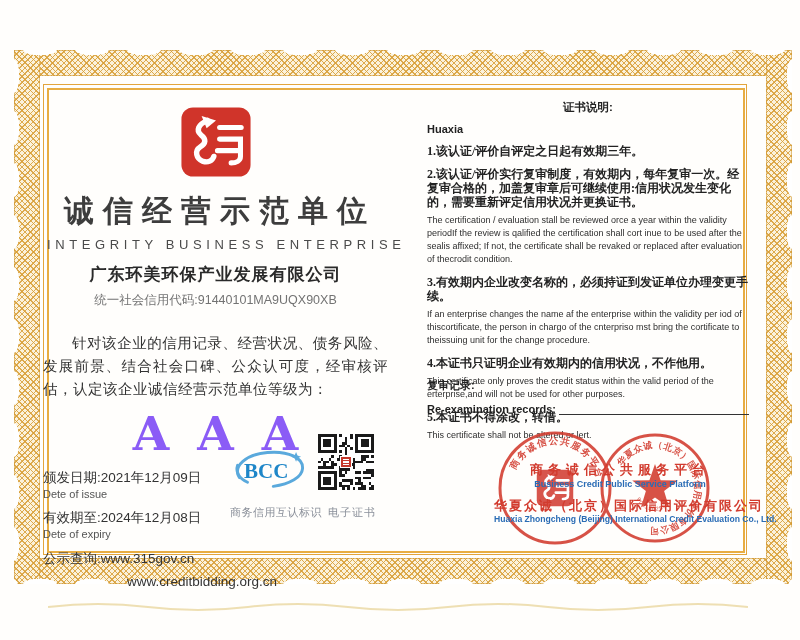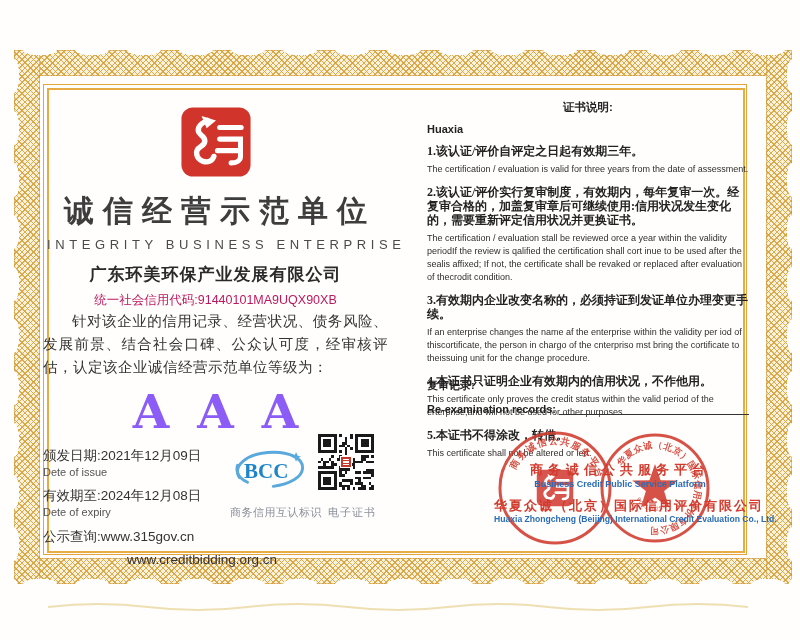"The certification / evaluation is" div.note-en { html: <div>The certification / evaluation is valid for three years from the date of assessment.</div> -> none }
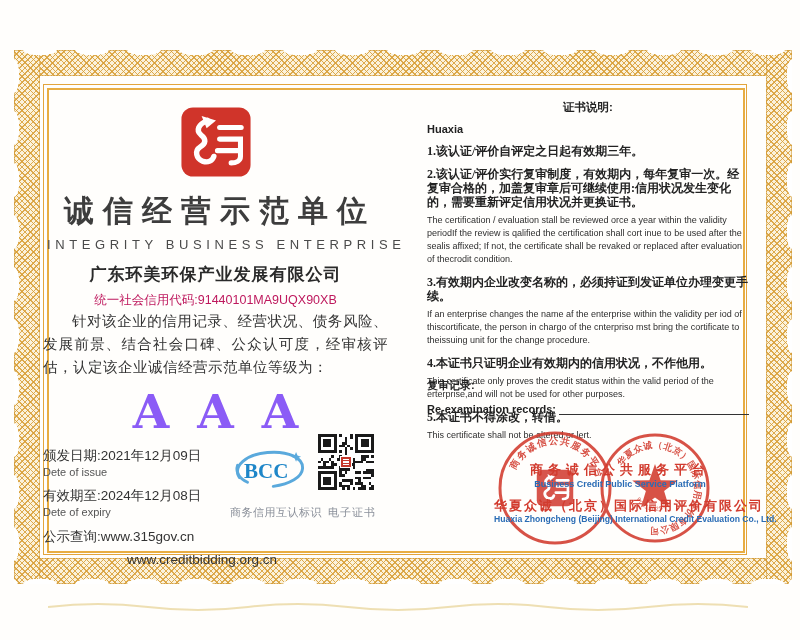"统一社会信用代码:91440101MA9UQX90XB" .uni-code { color: #be185d -> #737373 }
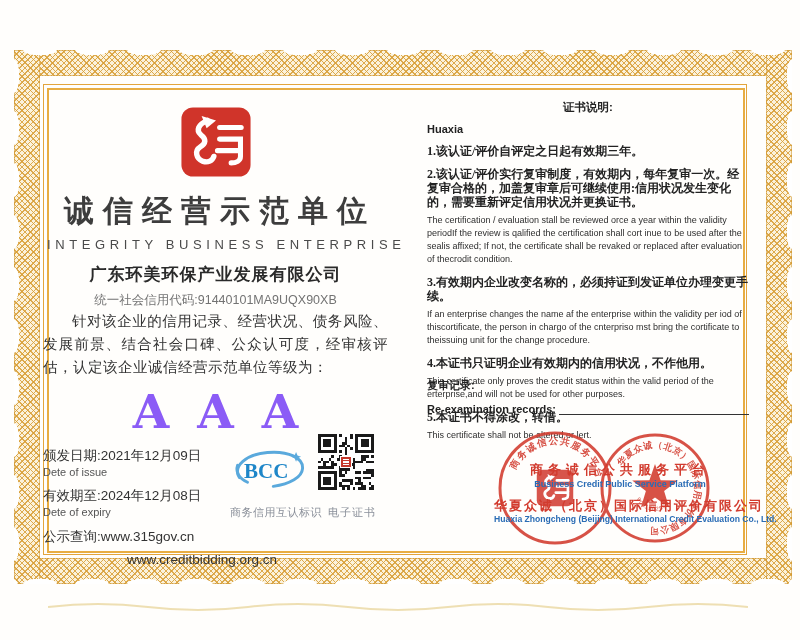"针对该企业的信用记录、经营状况、债务风险、发展前景、结合社会口碑、公众认可度，经" .statement { margin-top: 1px -> 23px }
